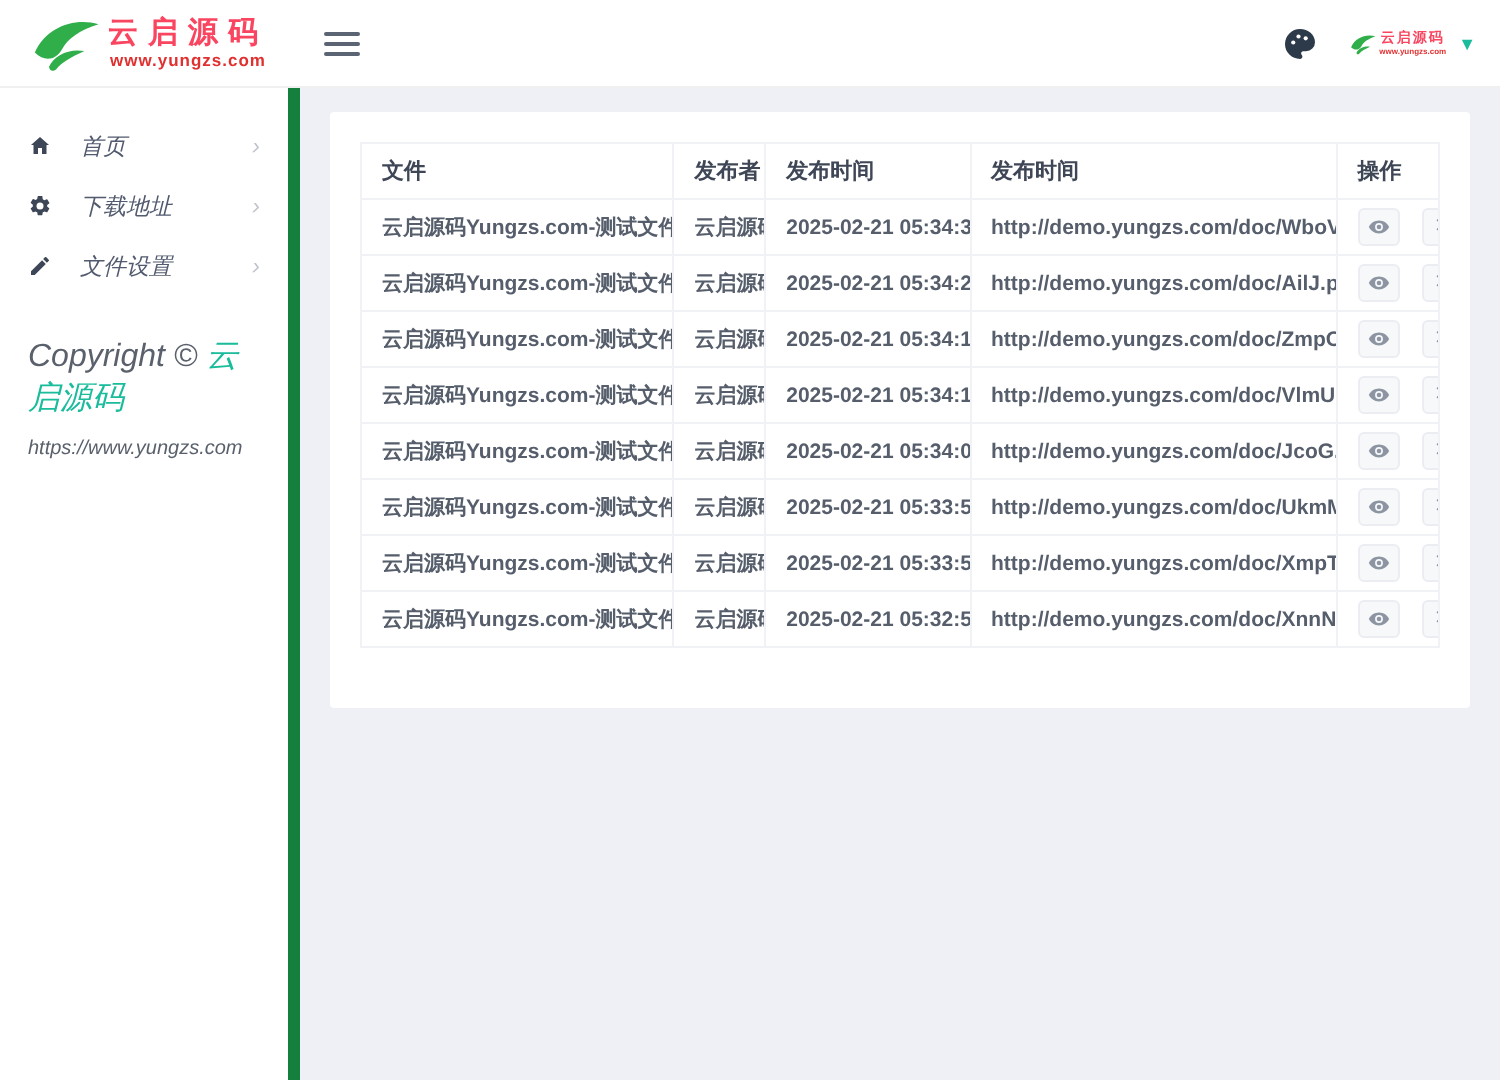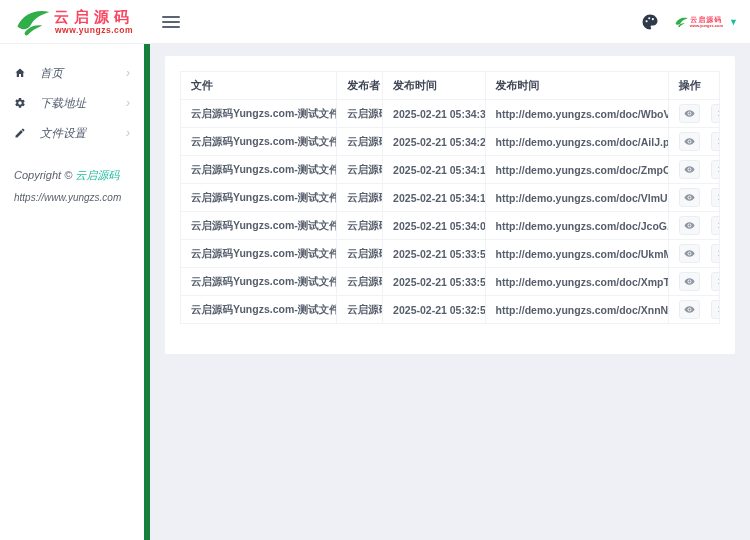"Copyright © 云启源码" .copyright { font-size: 11px -> 16px }
